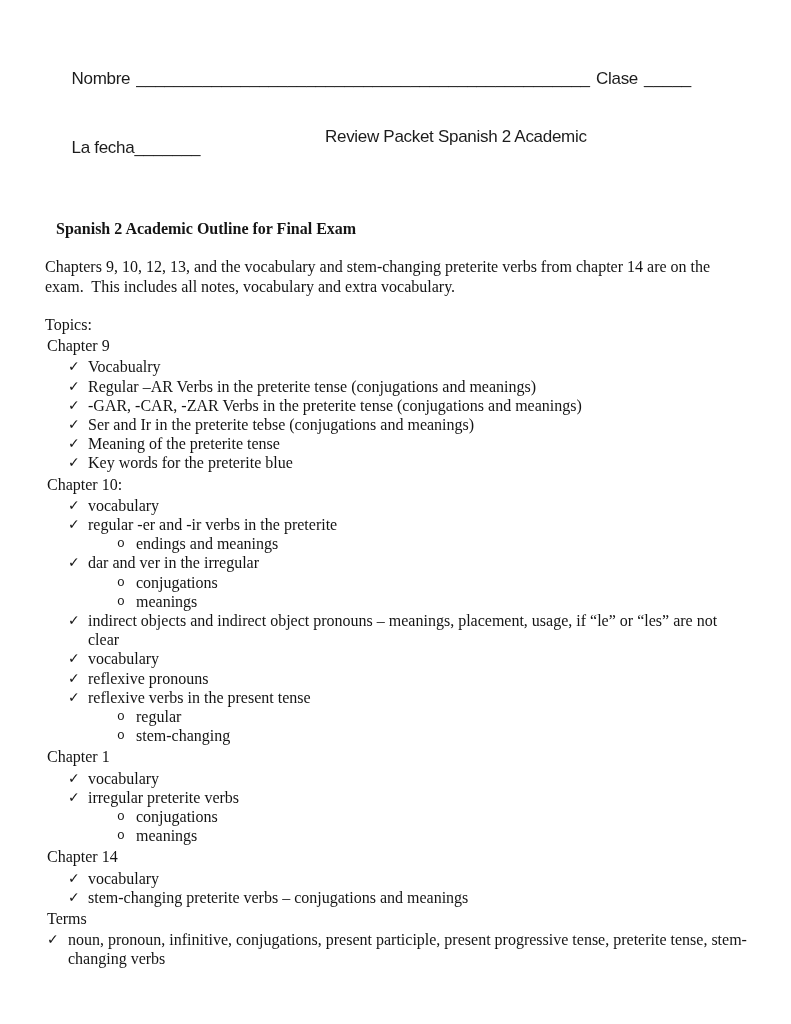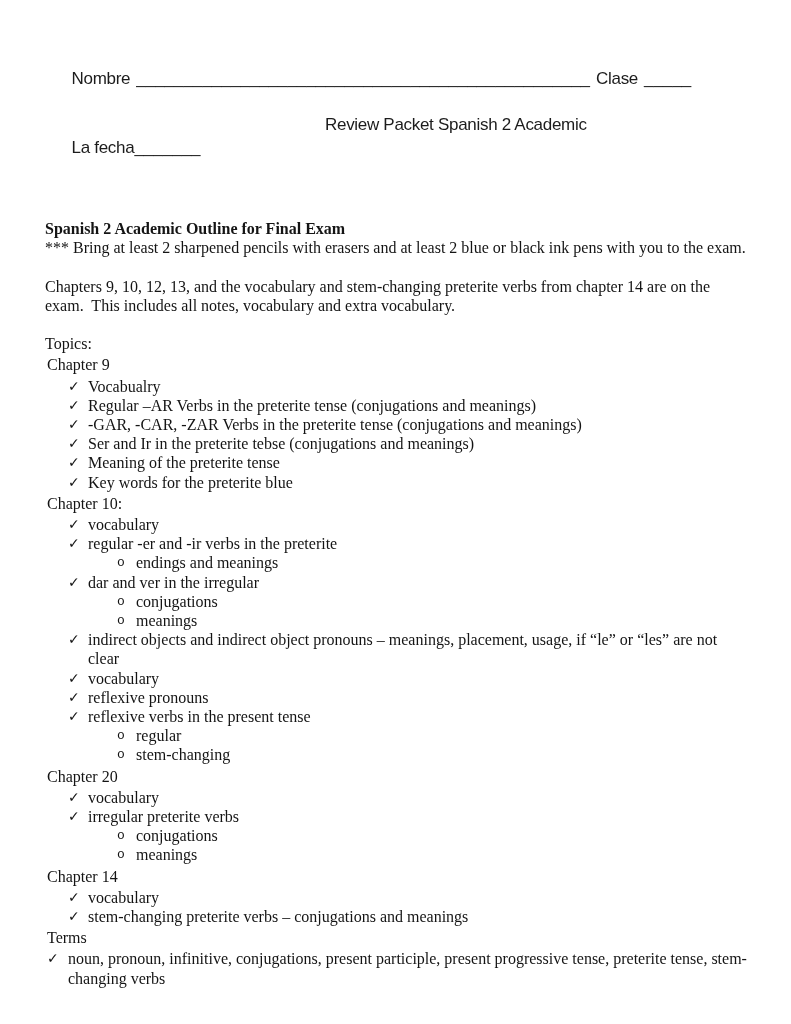"Review Packet Spanish 2 Academic" .packet-title { top: 0 -> 12px }
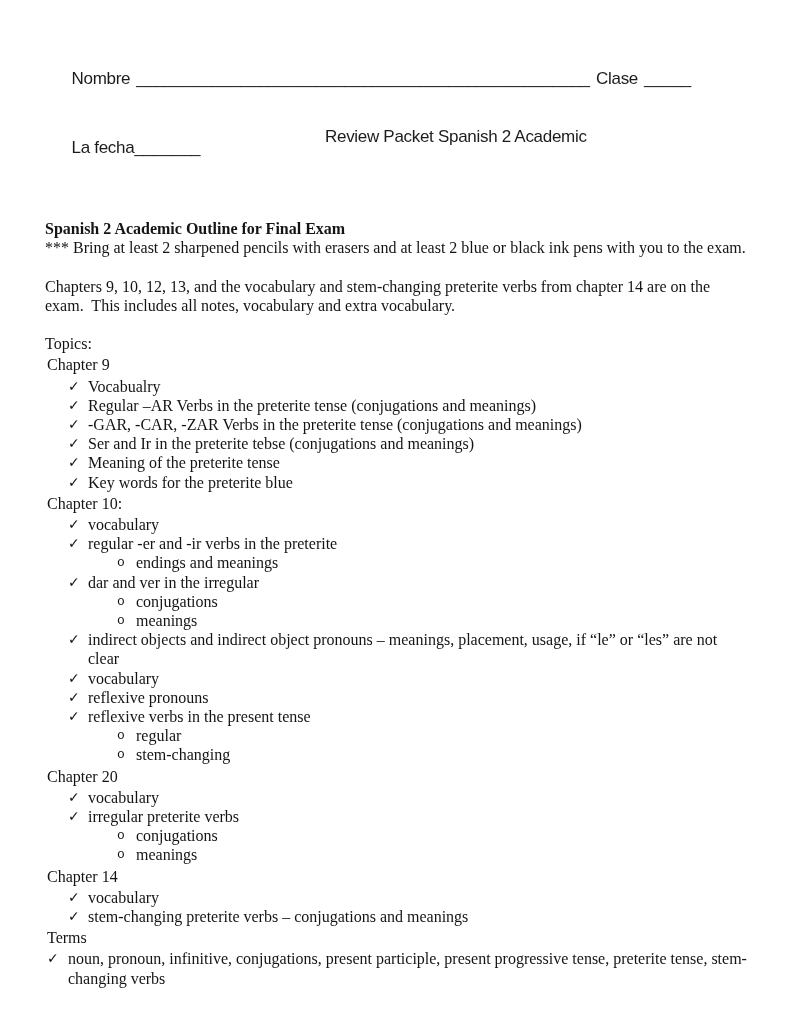"Spanish 2 Academic Outline for" .doc .title { margin-left: none -> 11px }
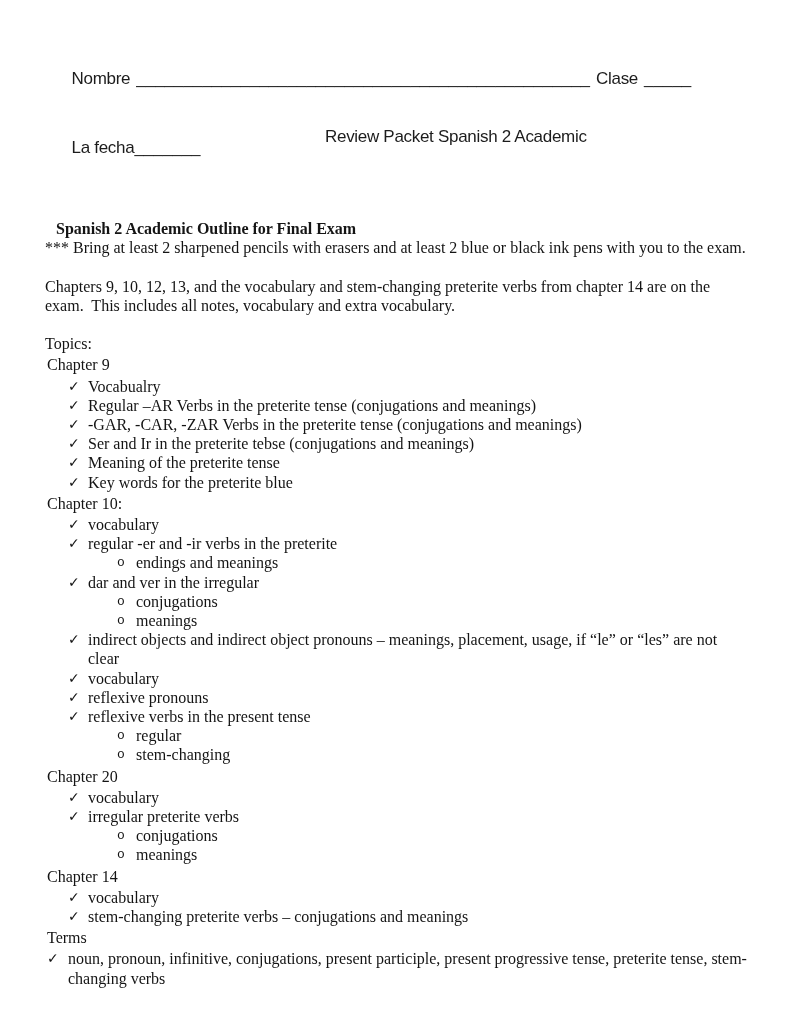"*** Bring at least 2" p { html: <p>*** Bring at least 2 sharpened pencils with erasers and at least 2 blue or black ink pens with you to the exam.</p> -> none }
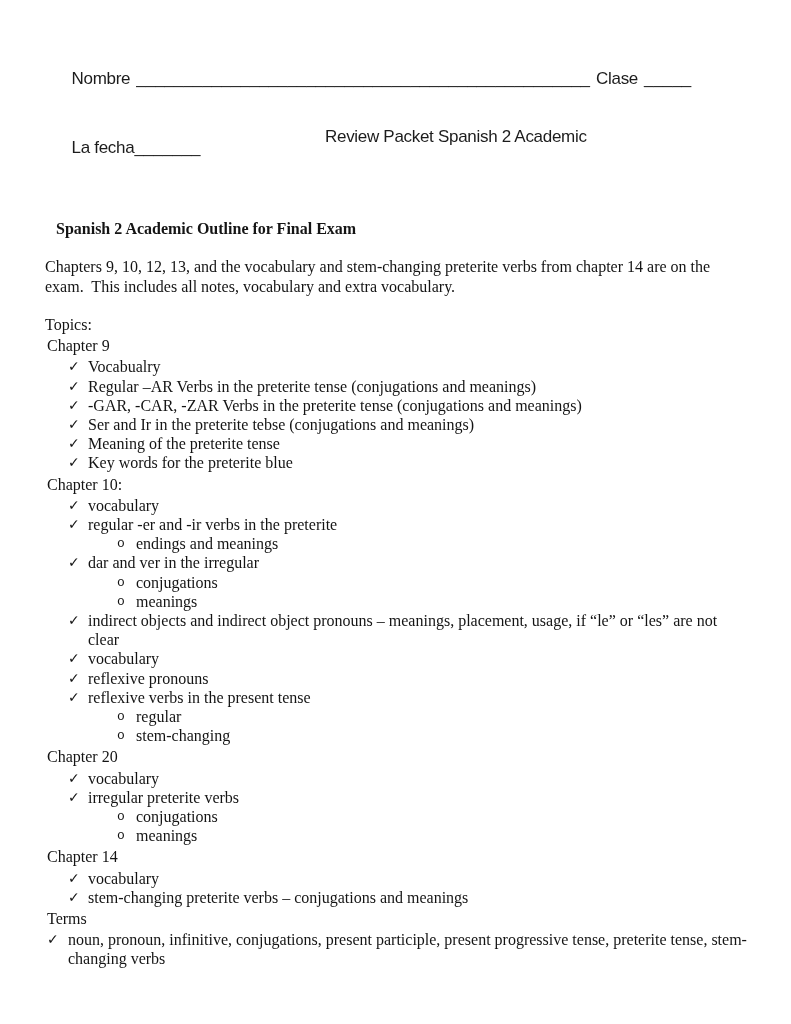"Chapter 20" div.sec-heading { text: 20 -> 1 }
